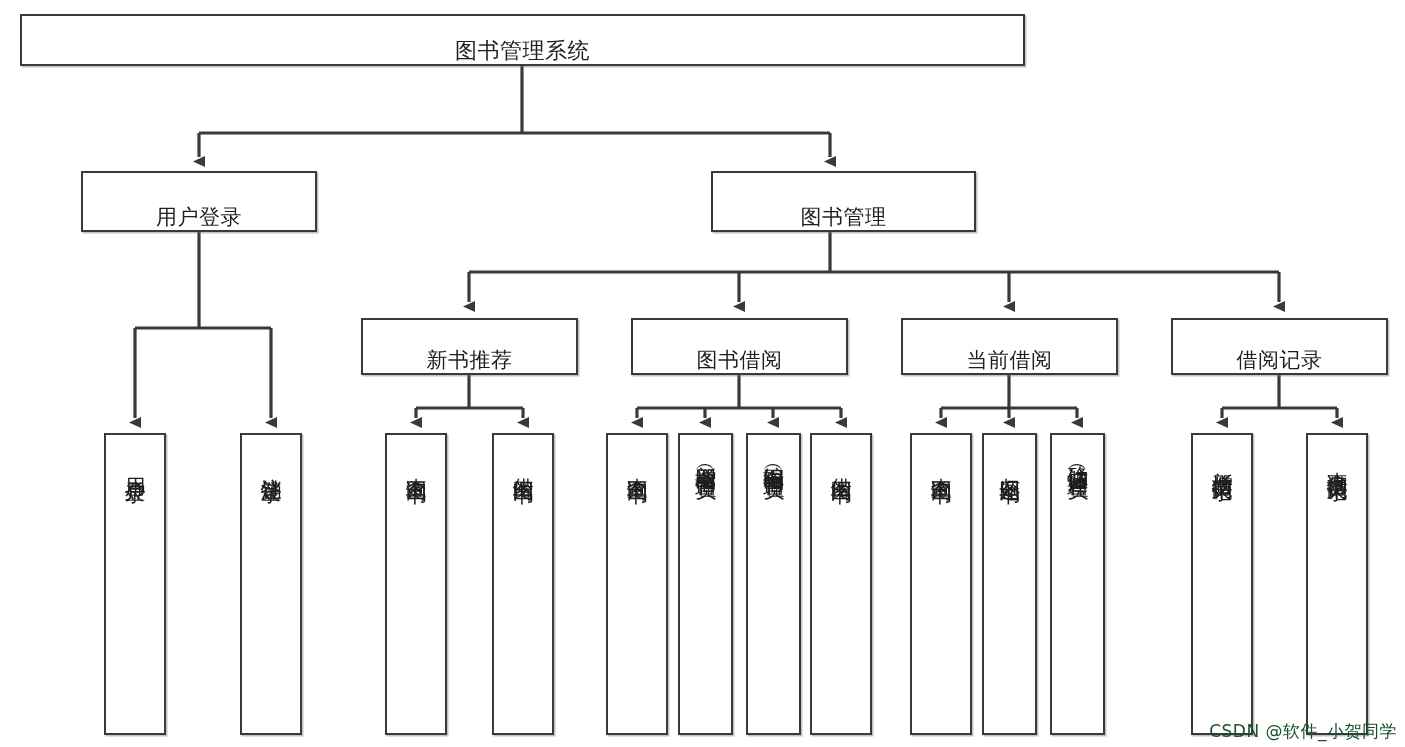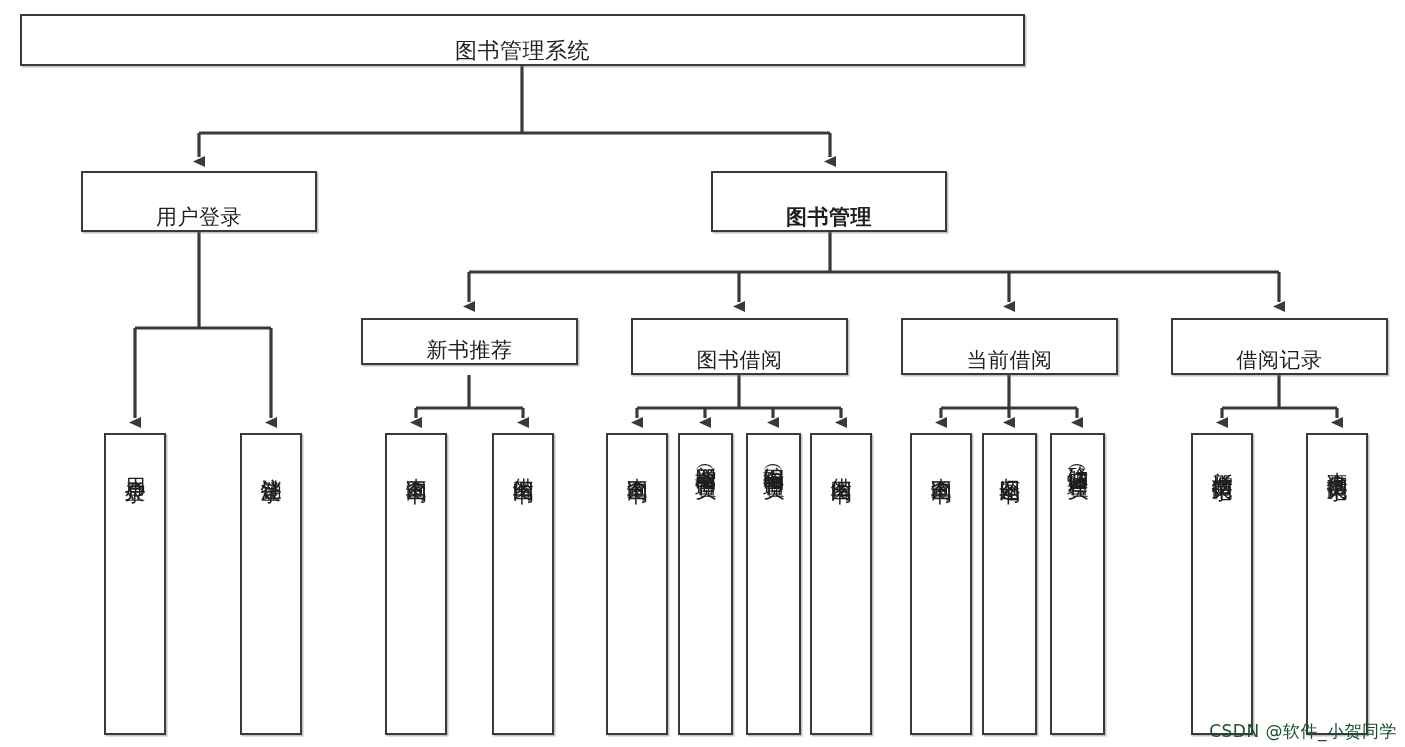"图书管理" div.node { font-weight: bold -> none; width: 236px -> 265px }
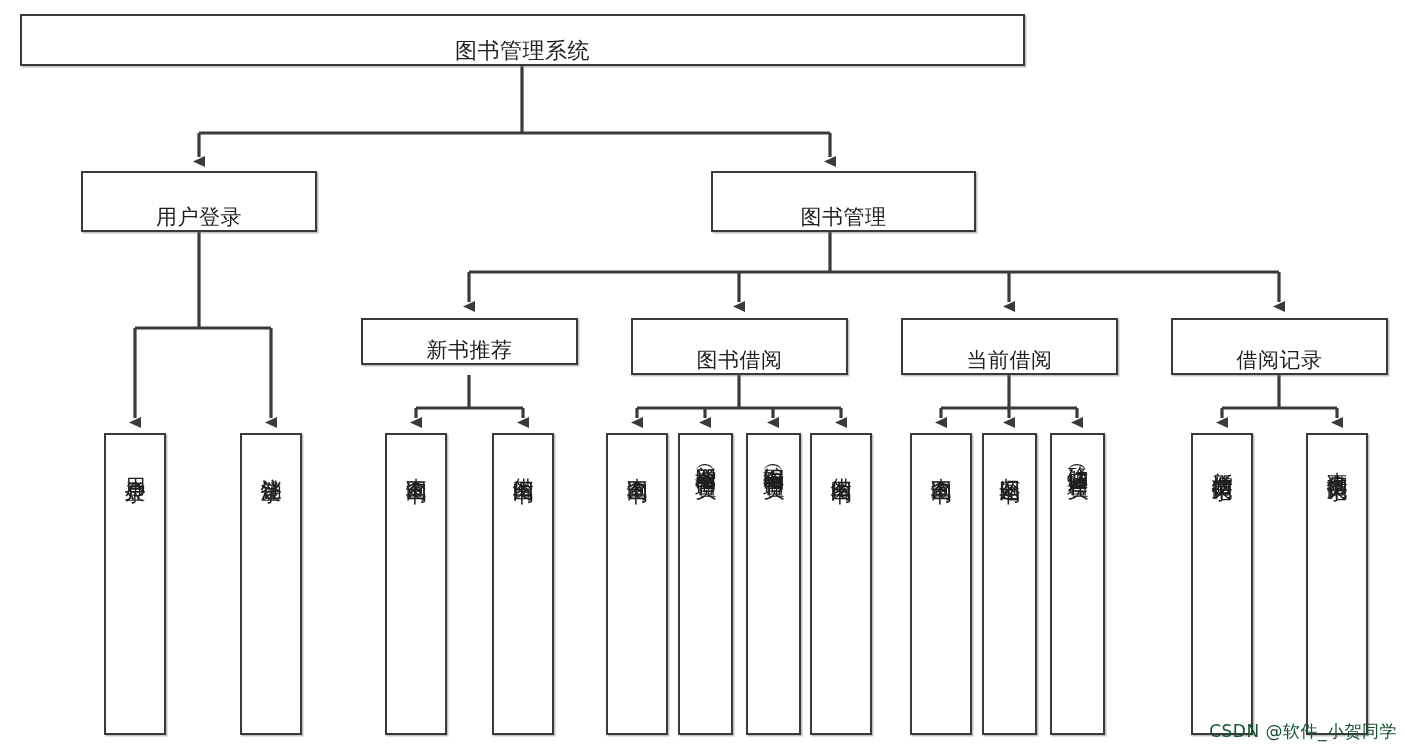"新书推荐" div.node { height: 47px -> 57px }
